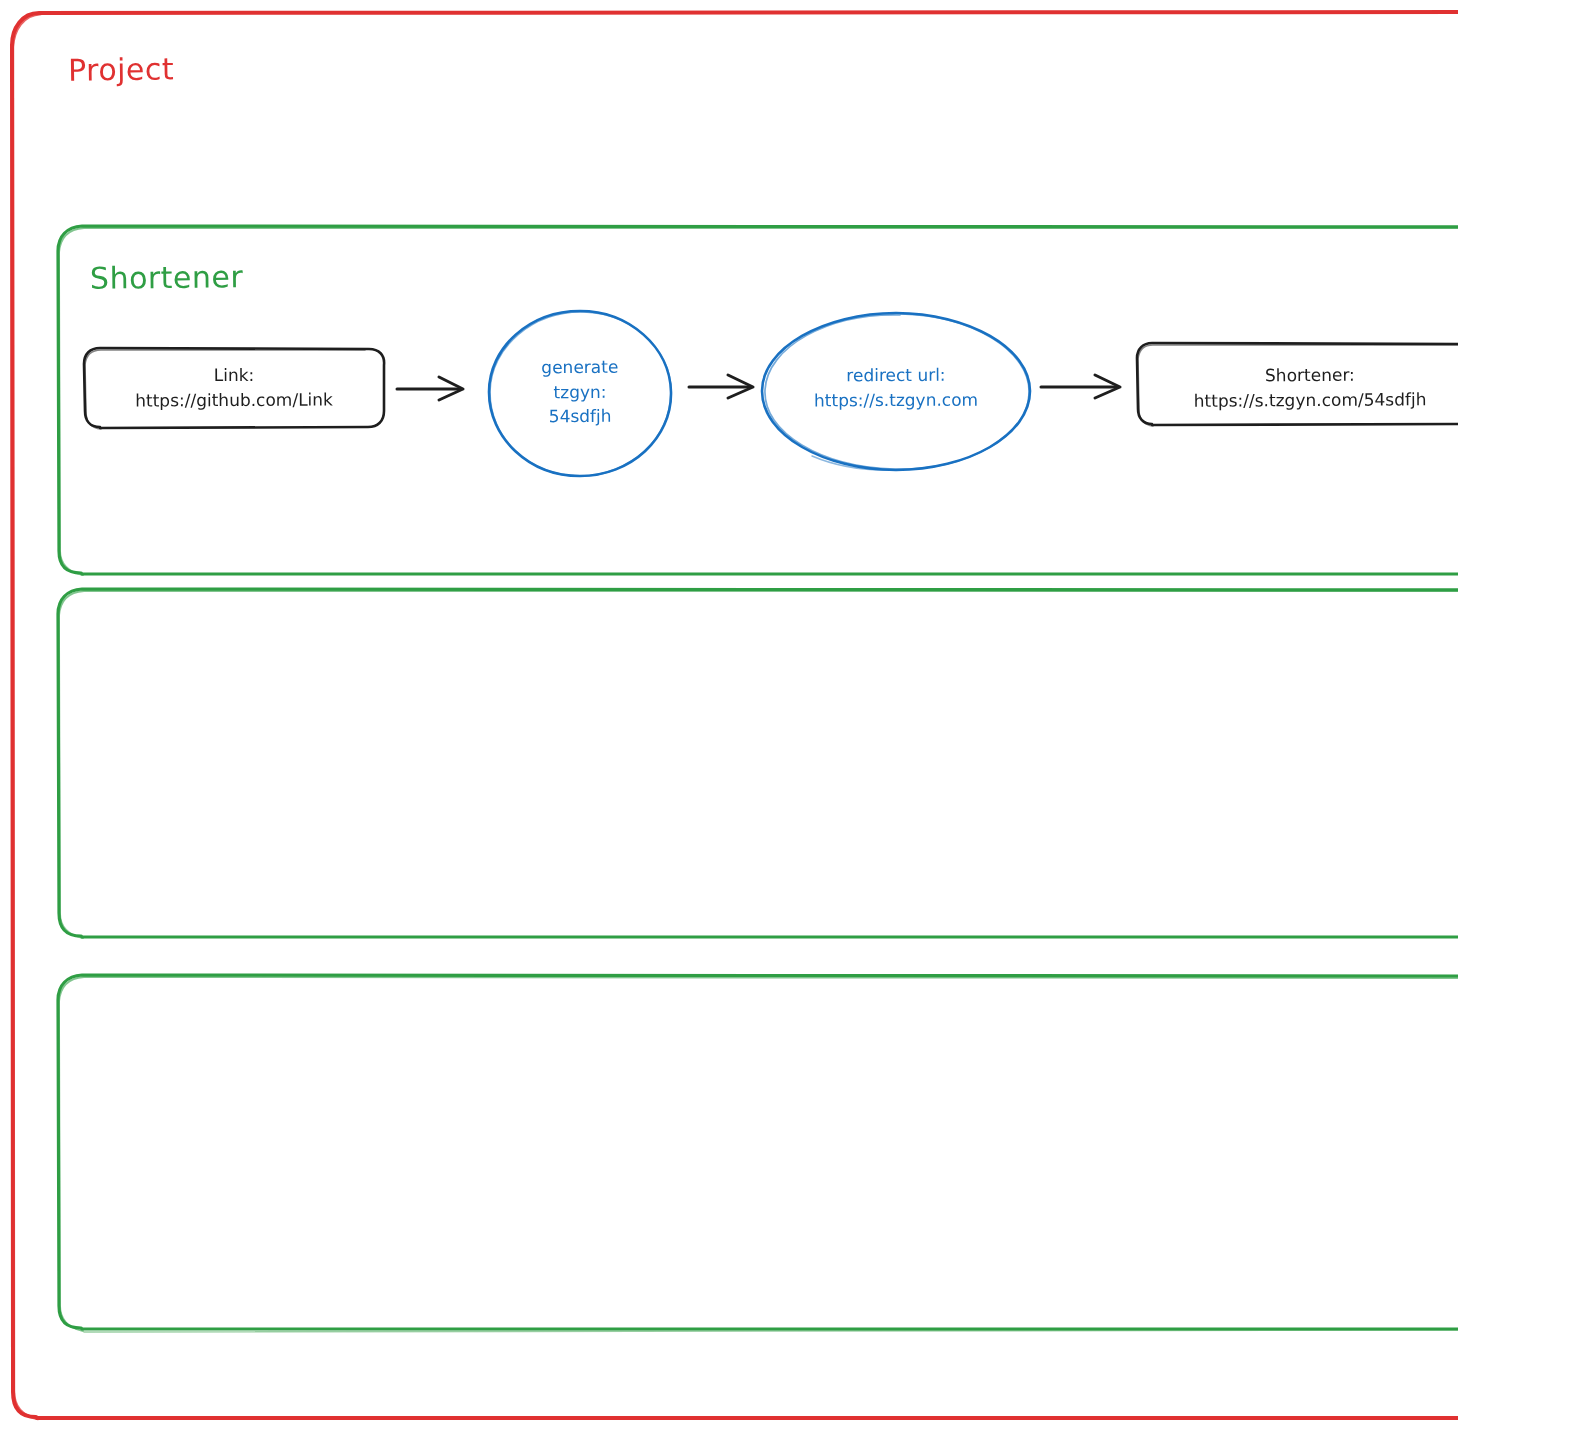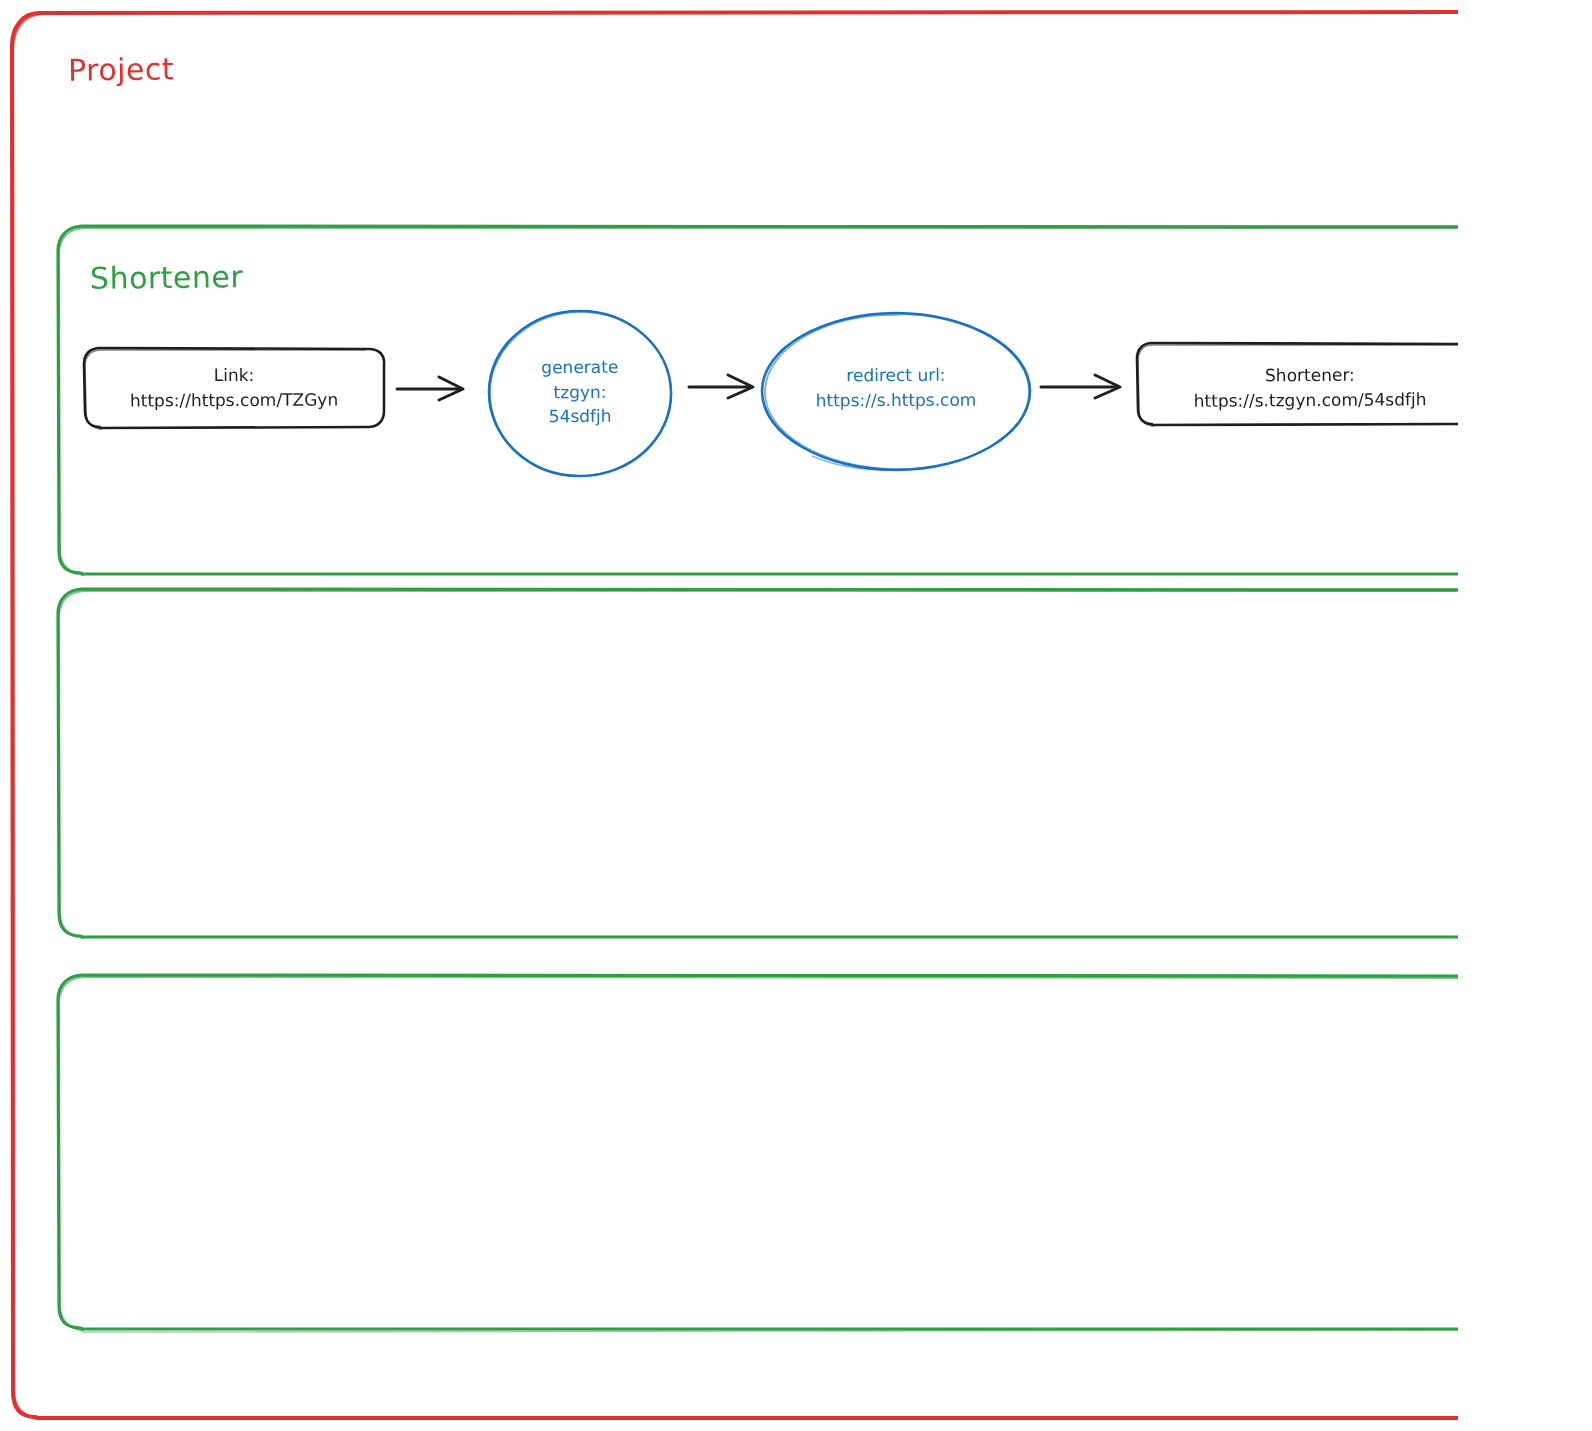"https://https.com/TZGyn" span { text: https://https.com/TZGyn -> https://github.com/Link }
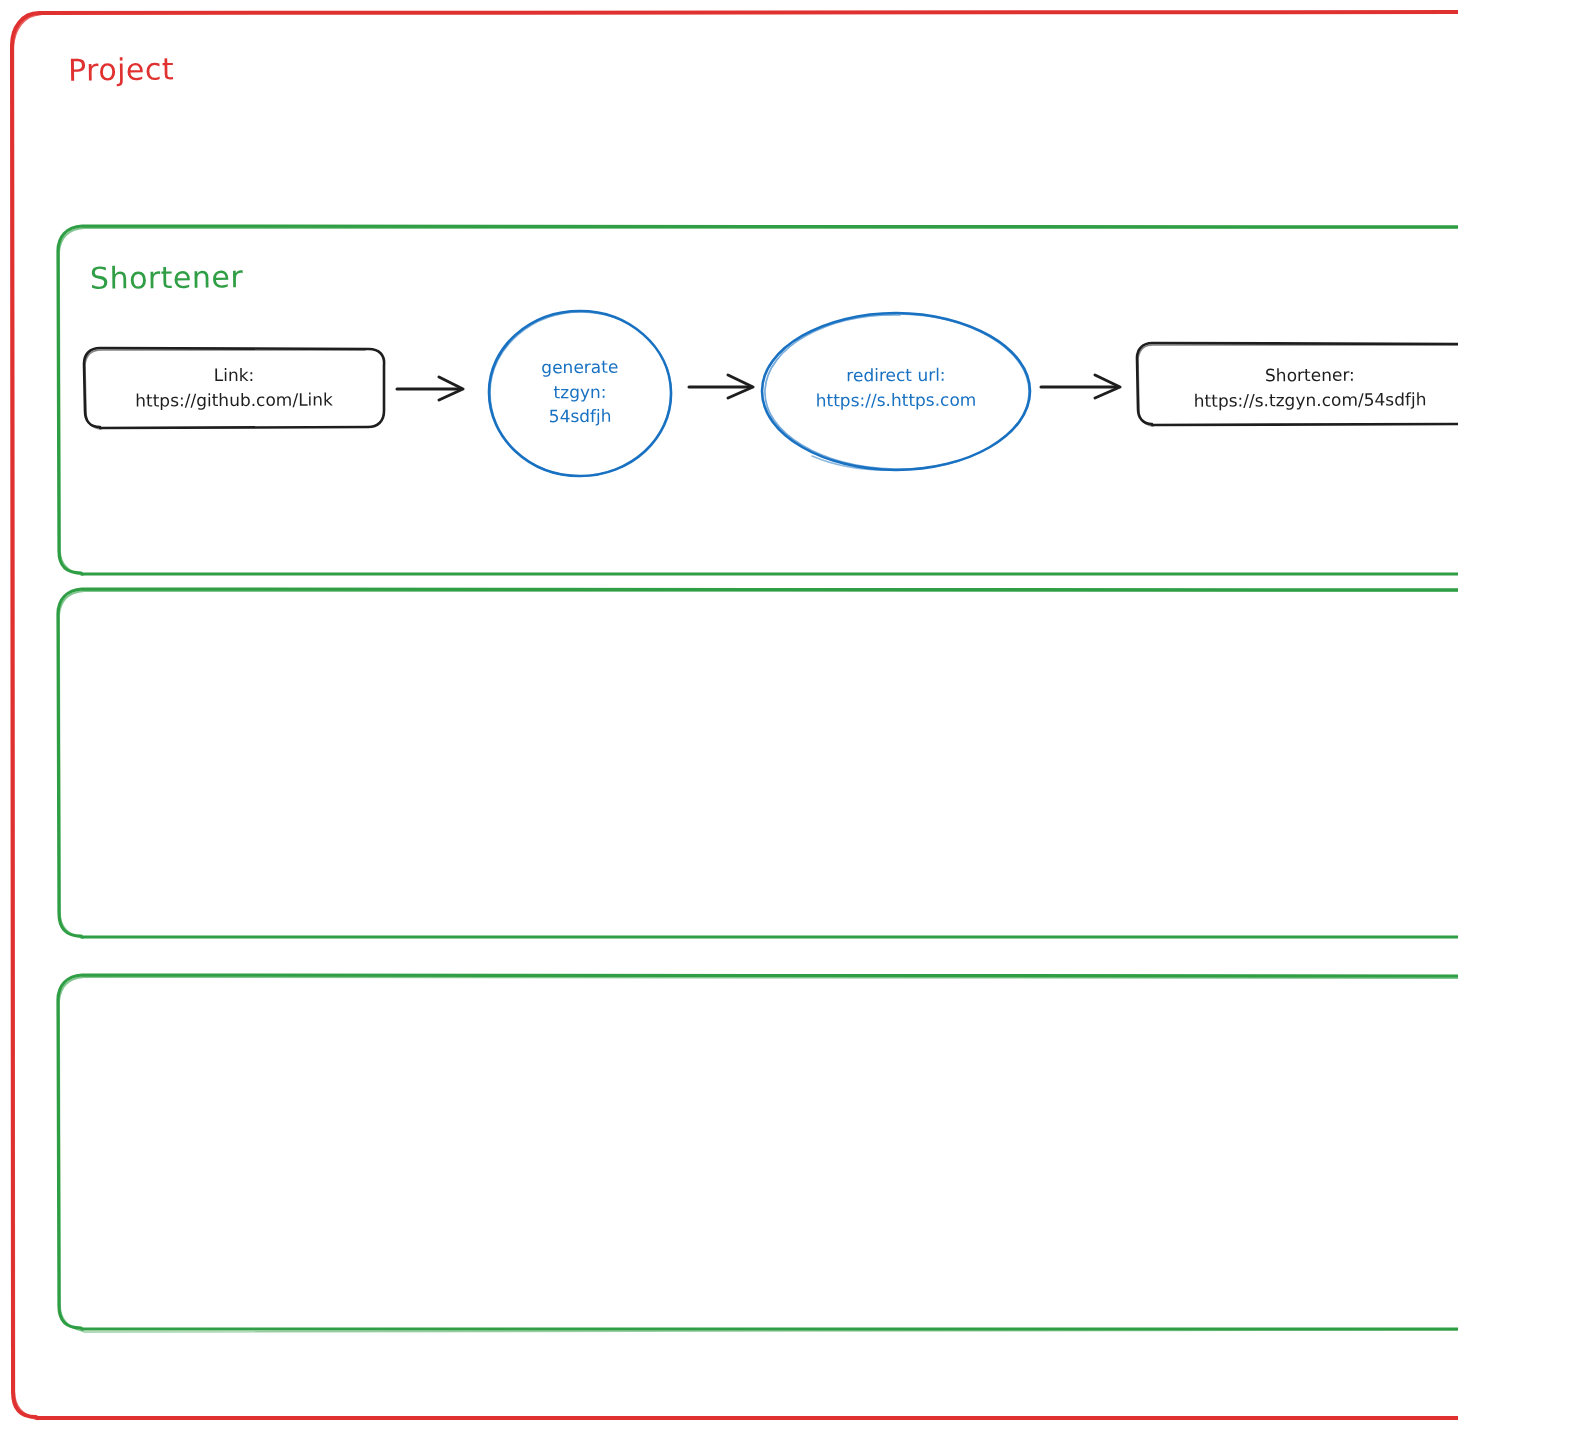"https://s.https.com" span { text: https://s.https.com -> https://s.tzgyn.com }
